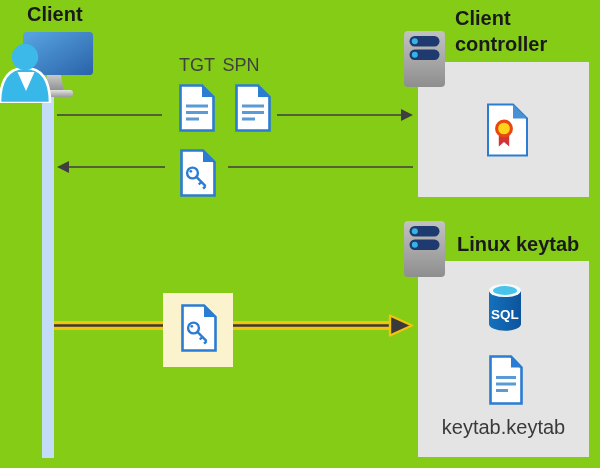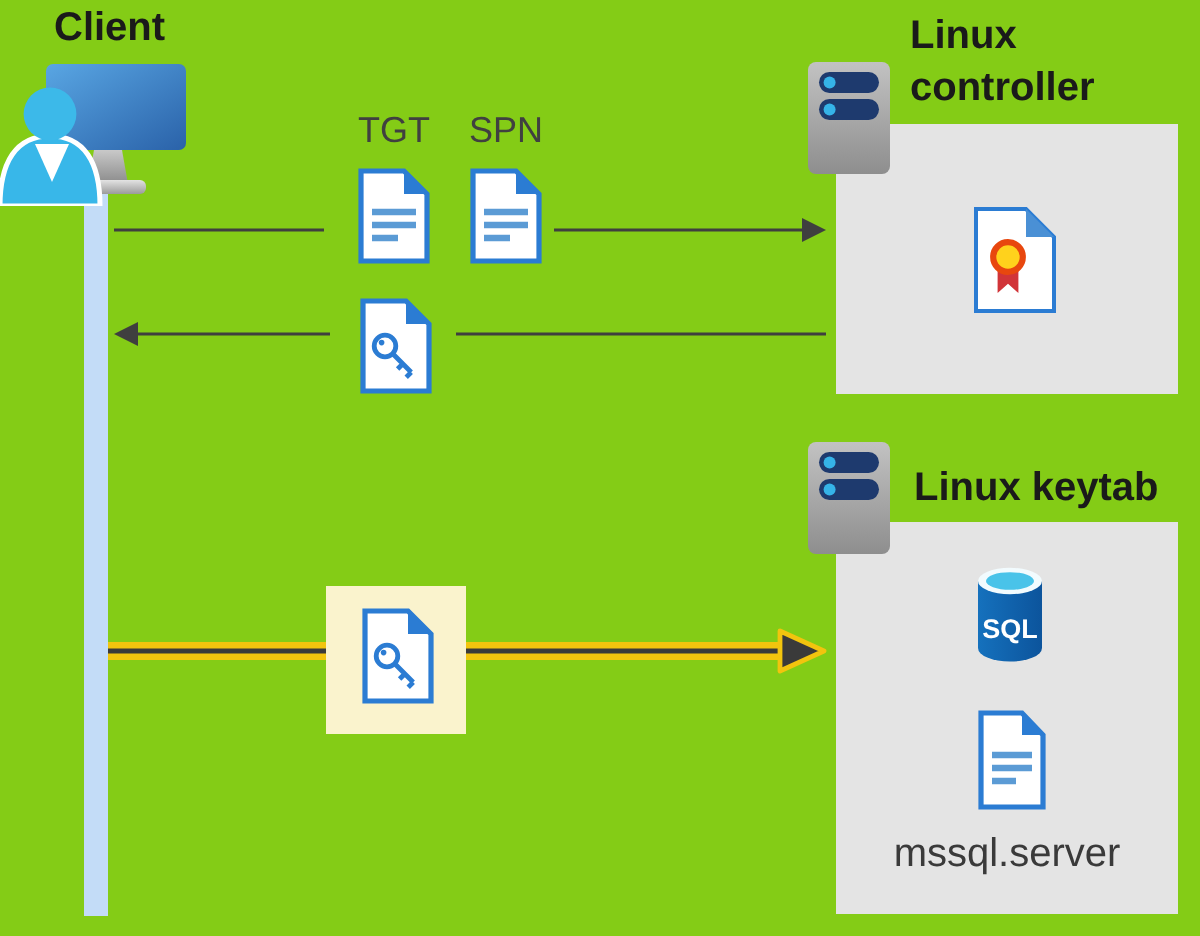"Linux controller" div.abs { text: Linux -> Client }
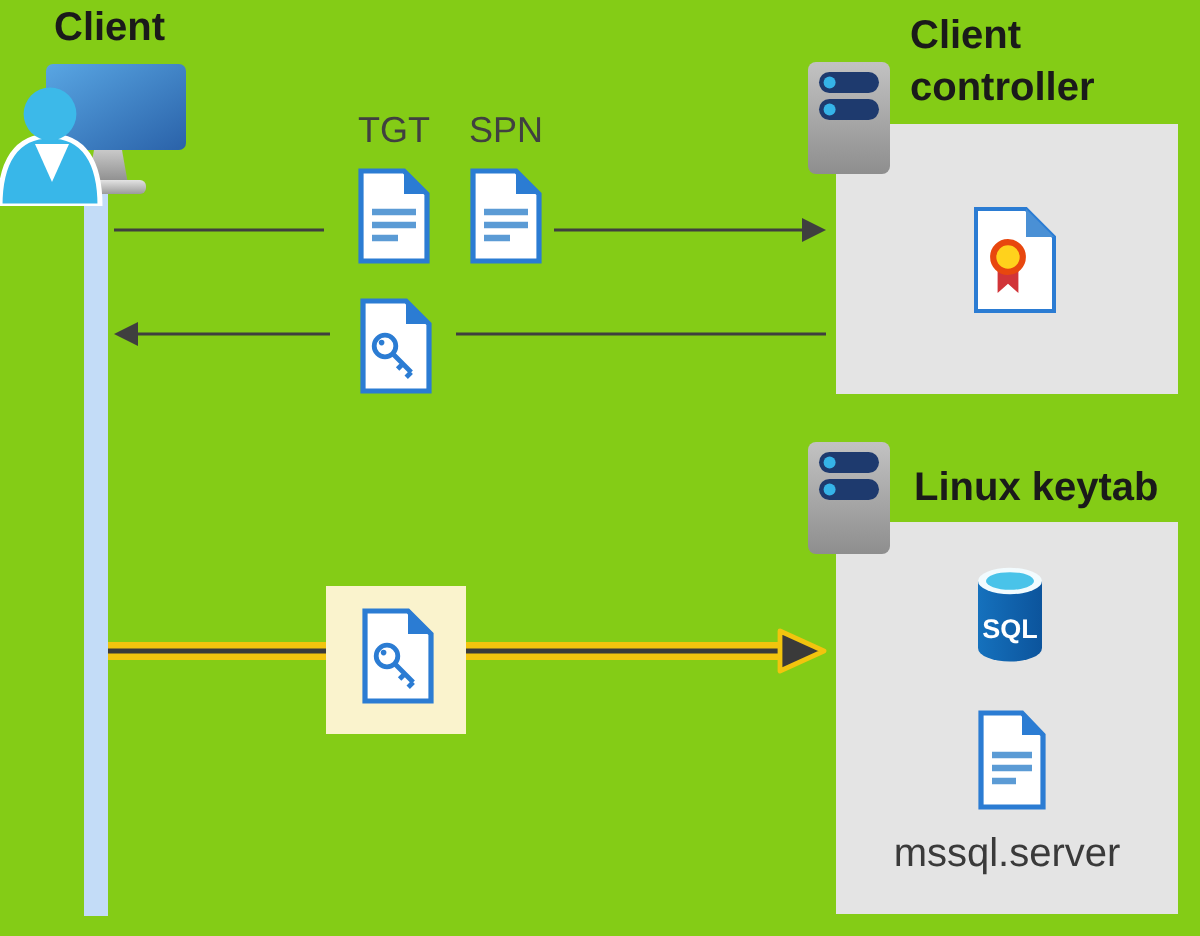"SPN" div.abs { left: 233px -> 221px }
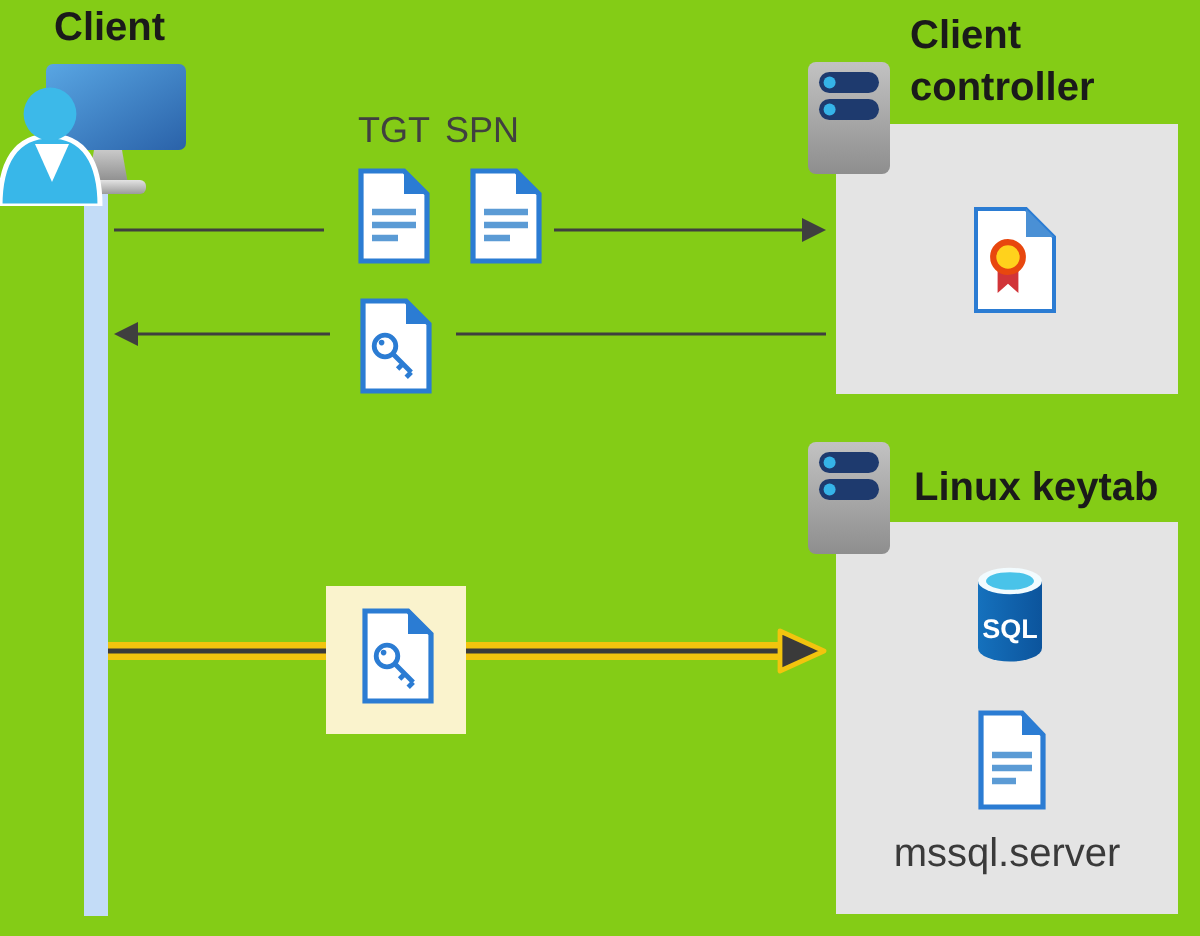"mssql.server" div.abs { text: mssql.server -> keytab.keytab }
